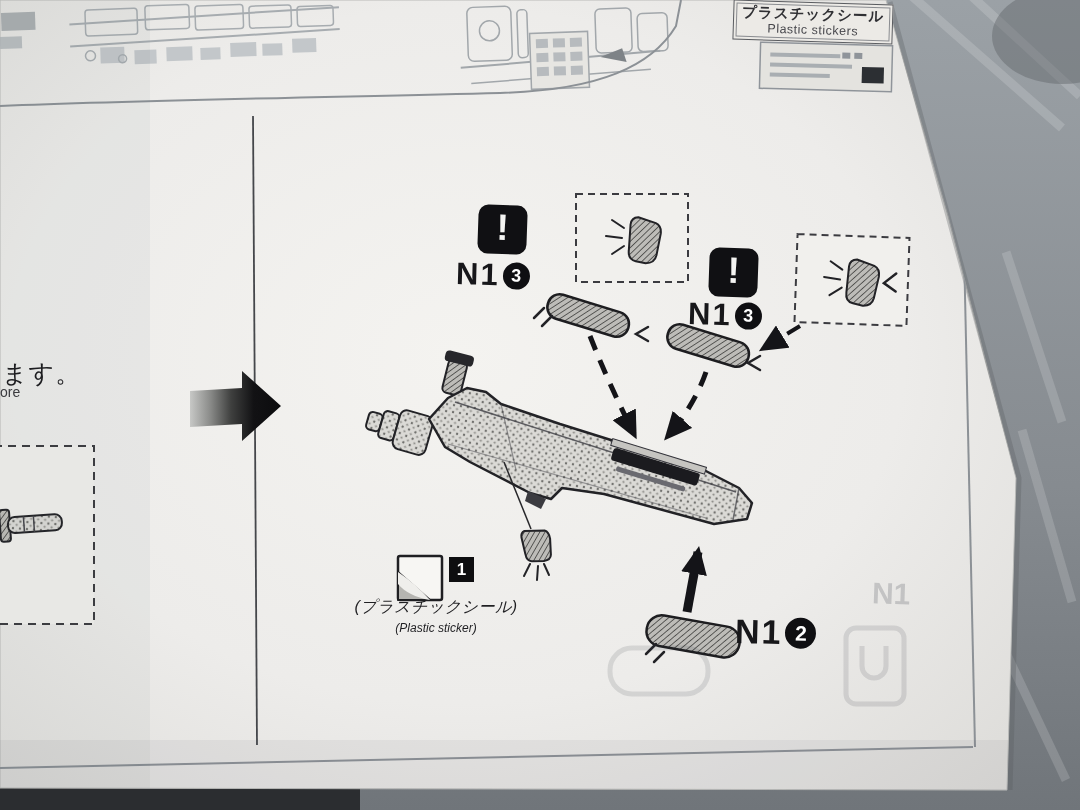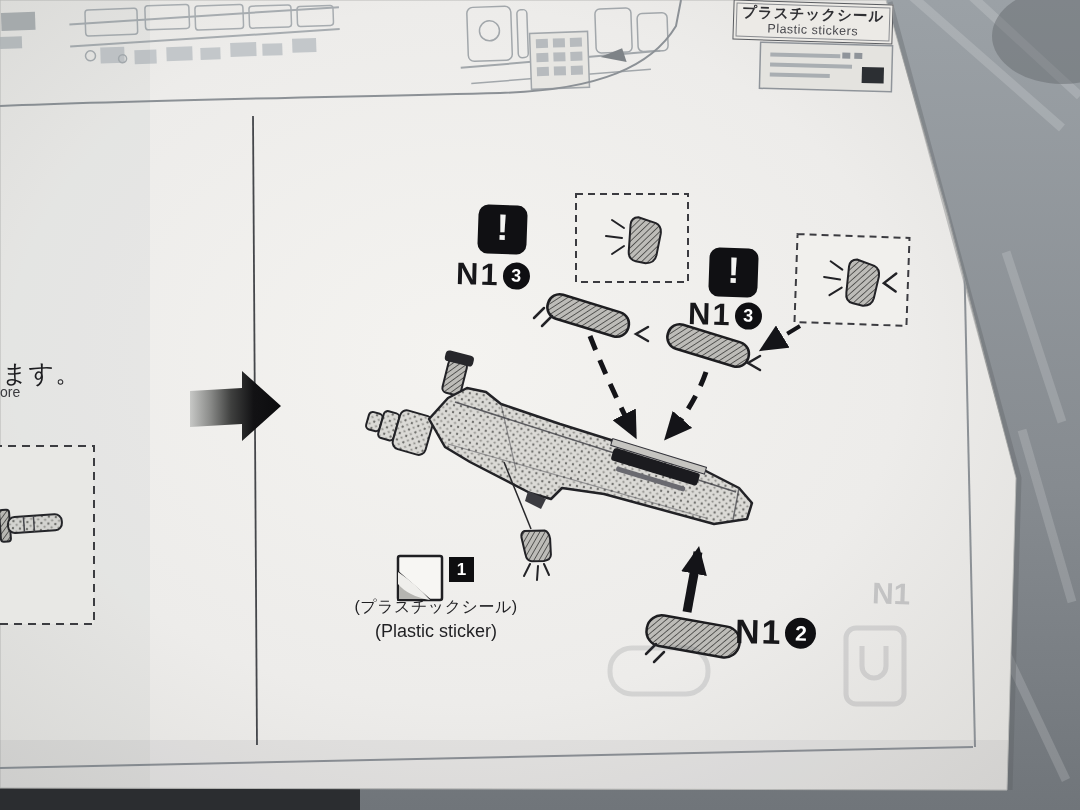"(プラスチックシール)" .cap { font-style: none -> italic }
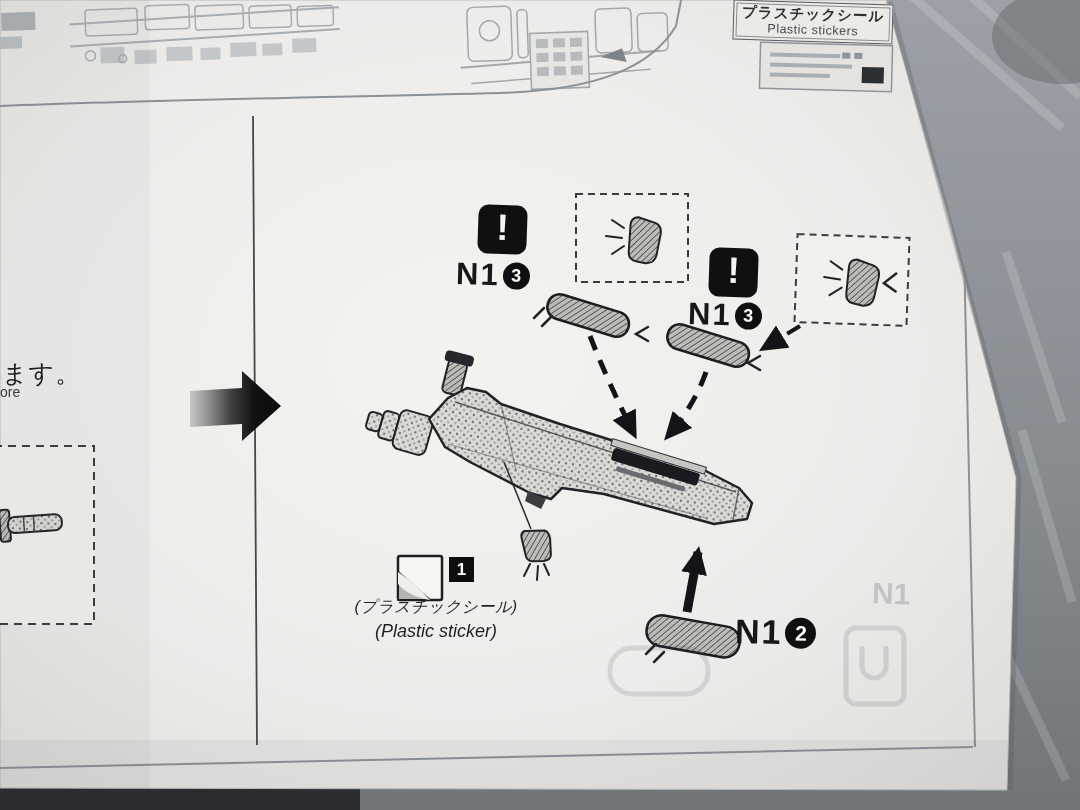"(Plastic sticker)" .cap-en { font-size: 18px -> 12px }
